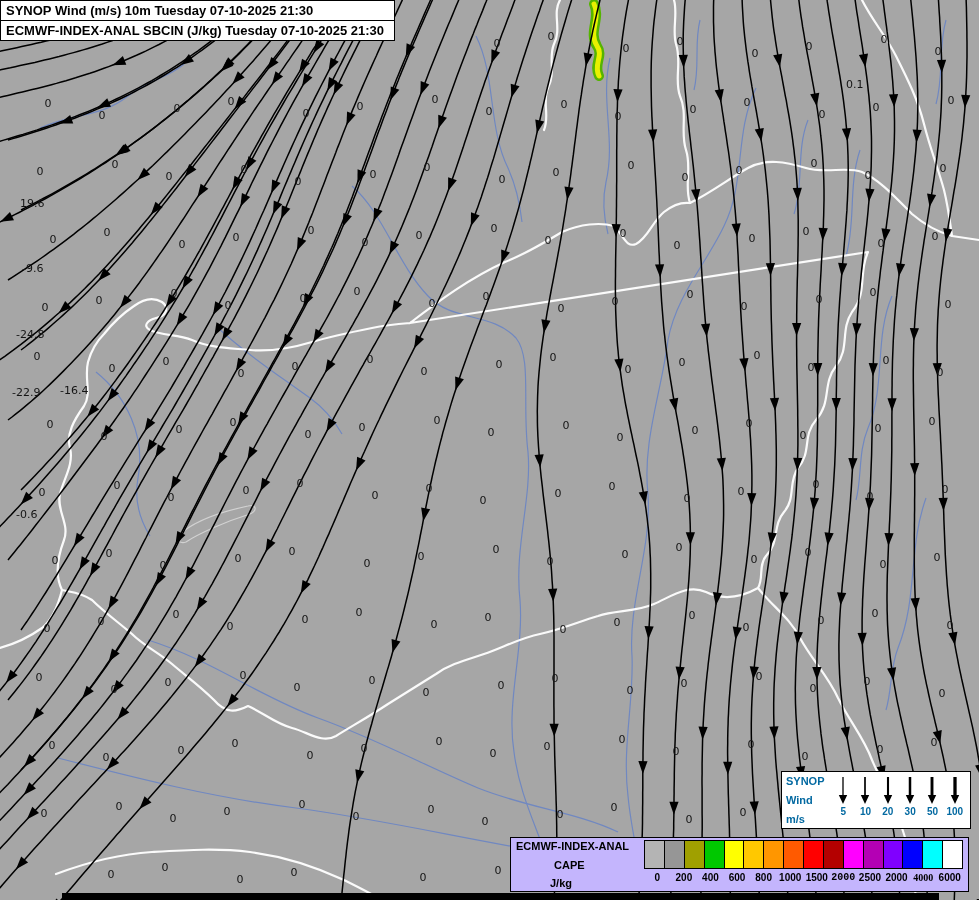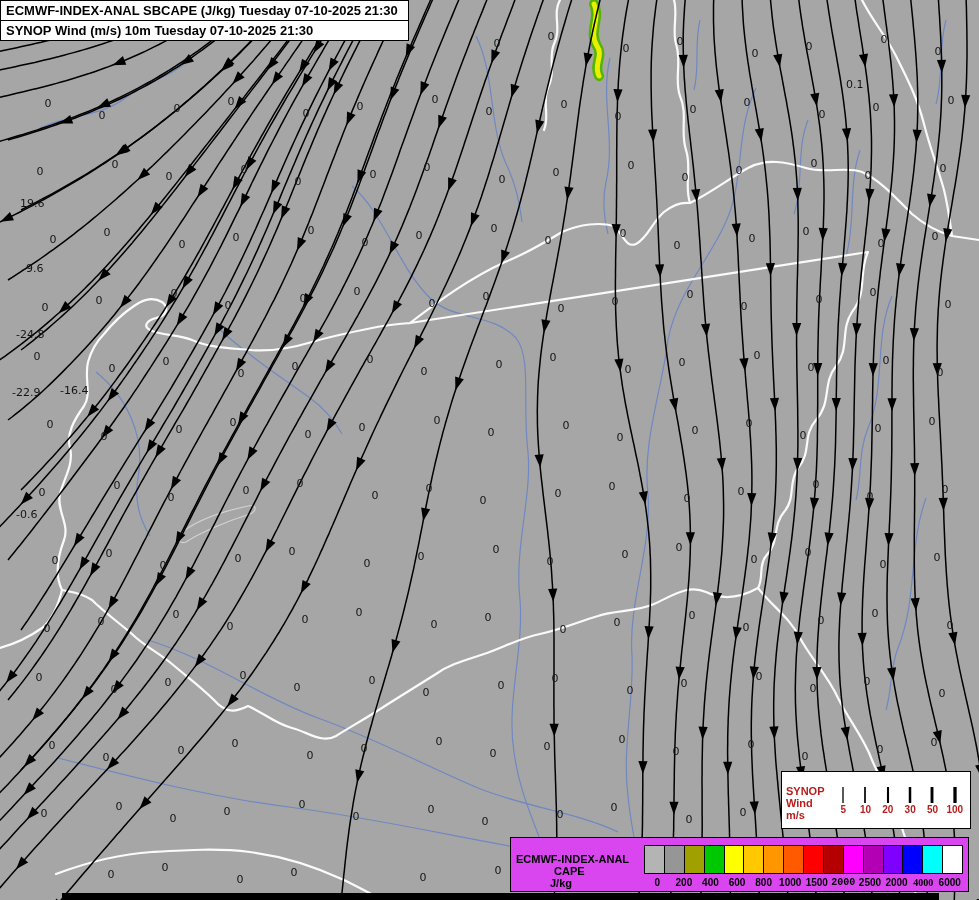"ECMWF-INDEX-ANAL SBCAPE (J/kg) Tuesday" div.titlerow { html: <div>ECMWF-INDEX-ANAL SBCAPE (J/kg) Tuesday 07-10-2025 21:30</div> -> none }
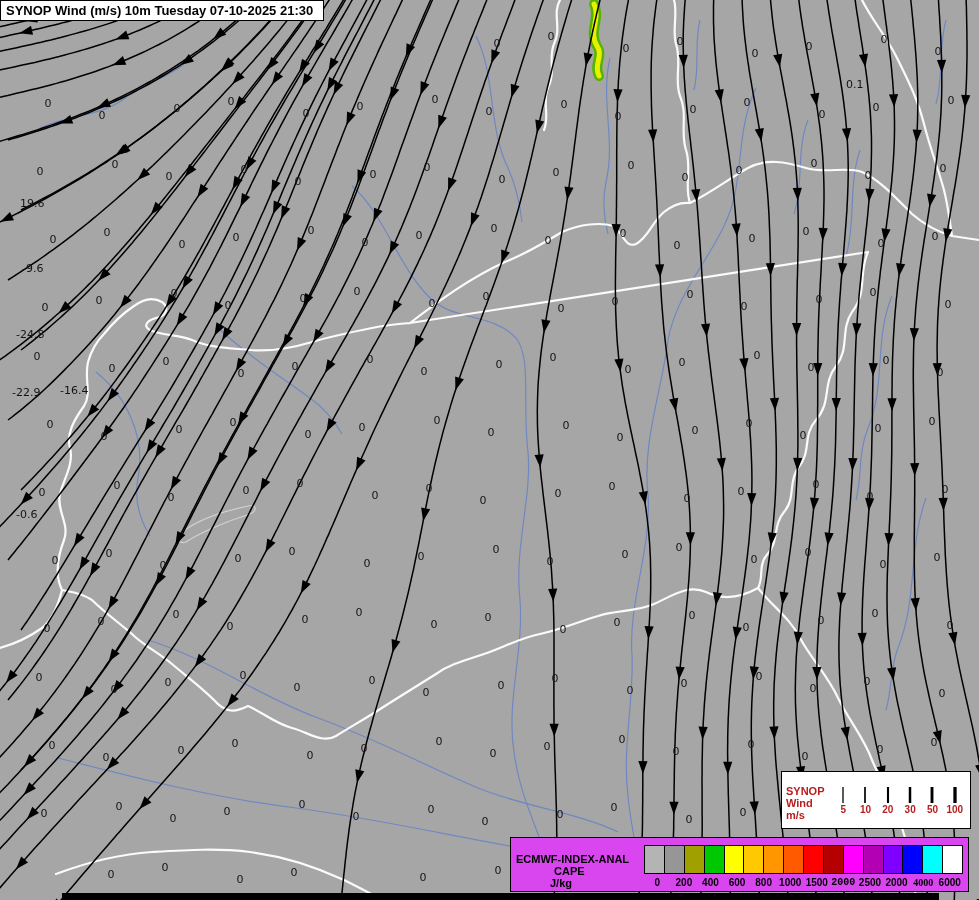"ECMWF-INDEX-ANAL SBCIN (J/kg) Tuesday" div.titlerow { html: none -> <div>ECMWF-INDEX-ANAL SBCIN (J/kg) Tuesday 07-10-2025 21:30</div> }
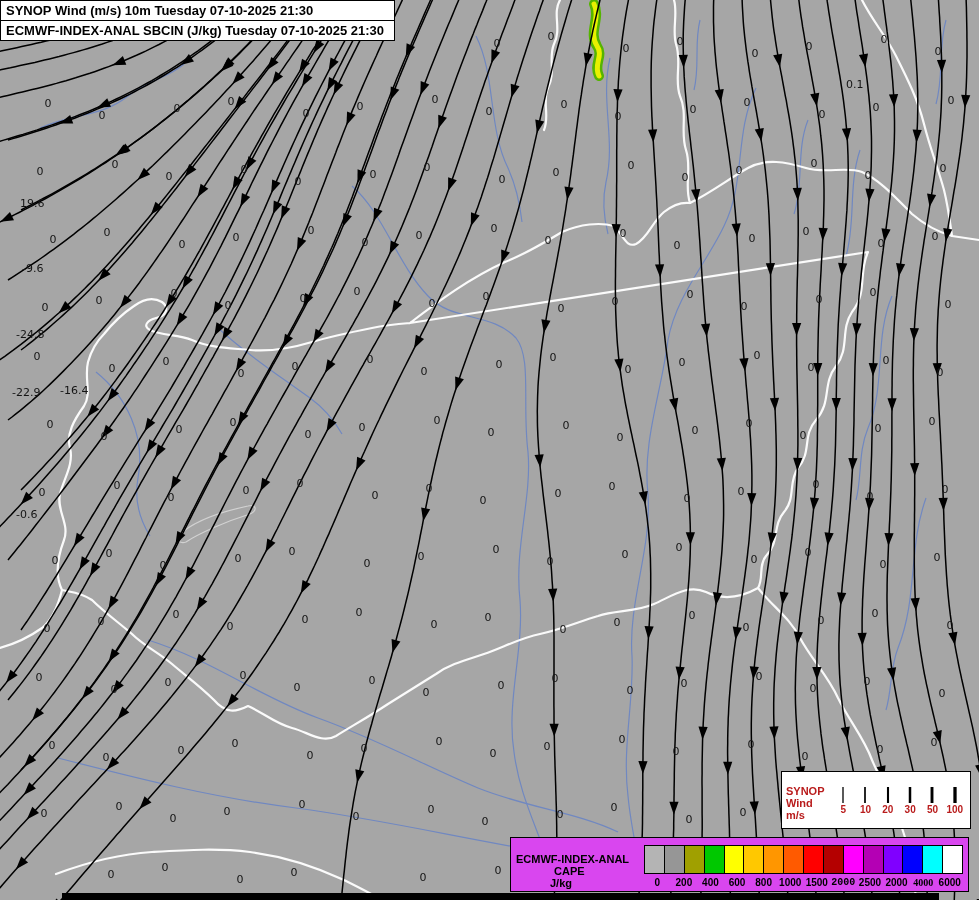"SYNOP" .windbox { color: #b91c1c -> #0369a1; padding: 13px 4px -> 3px 4px }
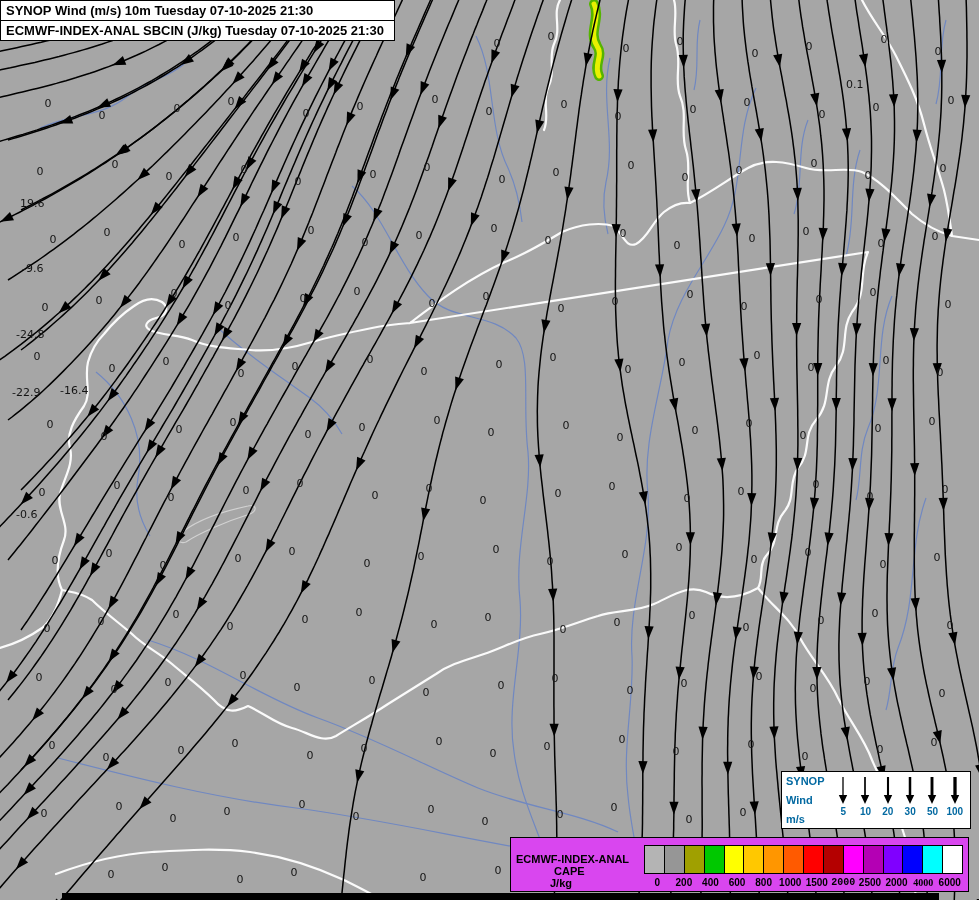"ECMWF-INDEX-ANAL" .capebox { align-items: flex-end -> none; background: #d946ef -> #c4b5fd }
